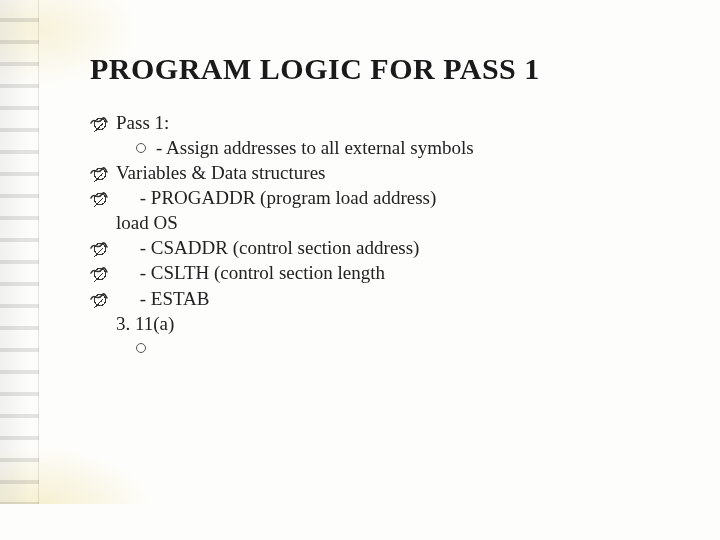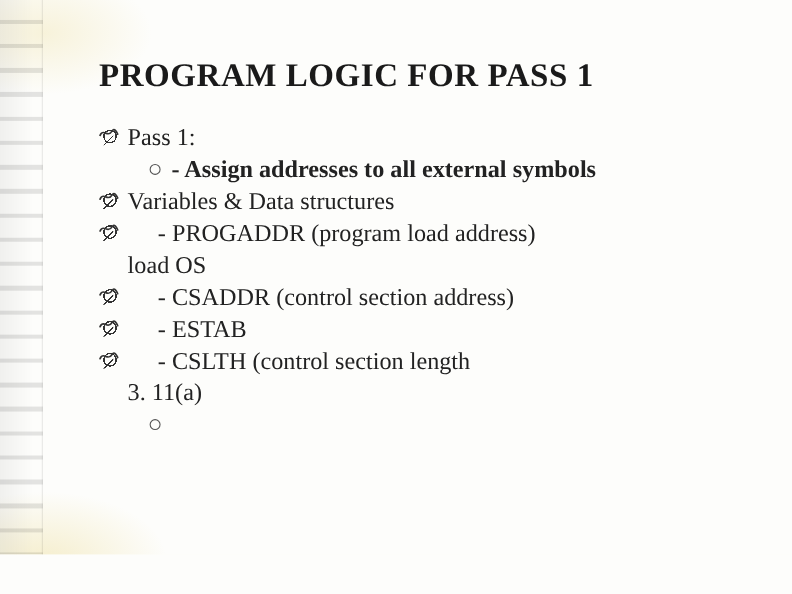"Pass 1:" .body { font-size: 22px -> 19px }
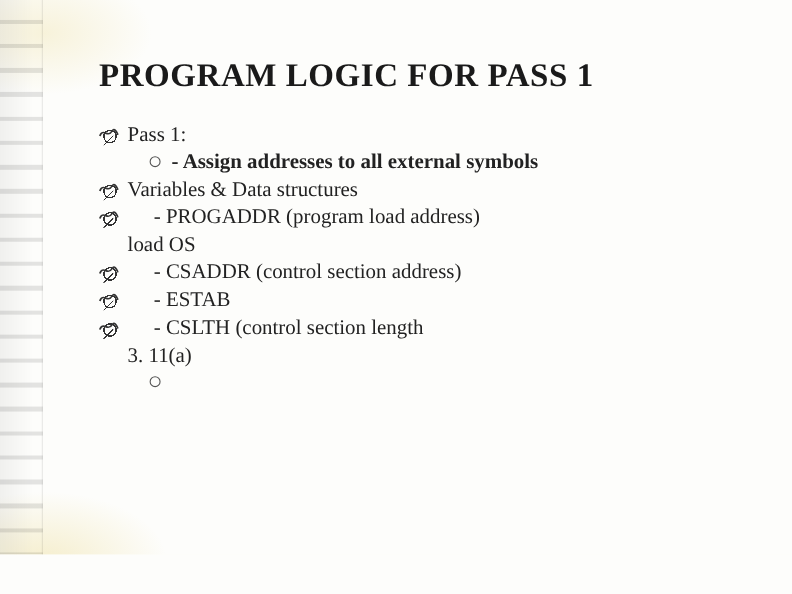"- Assign addresses to all" .lvl2 { font-weight: bold -> none }
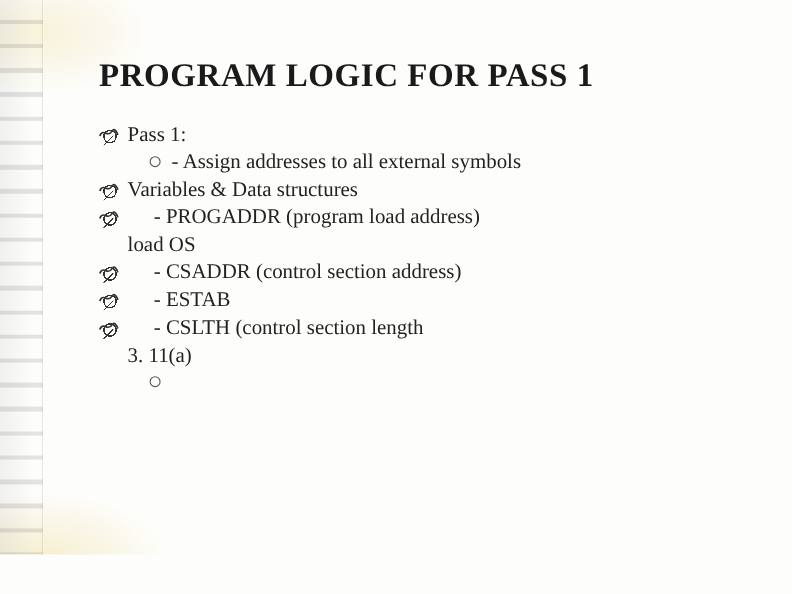"- ESTAB" p.lvl1 { order: before "- CSLTH (control section length" -> after "- CSLTH (control section length" }
